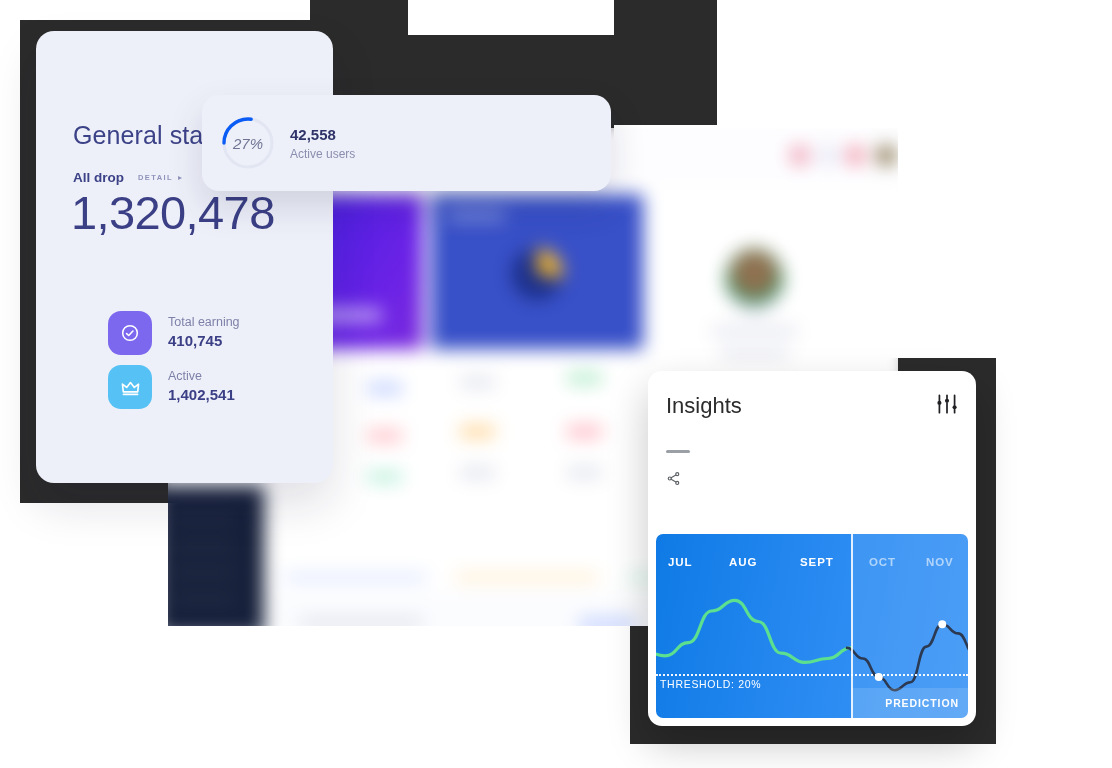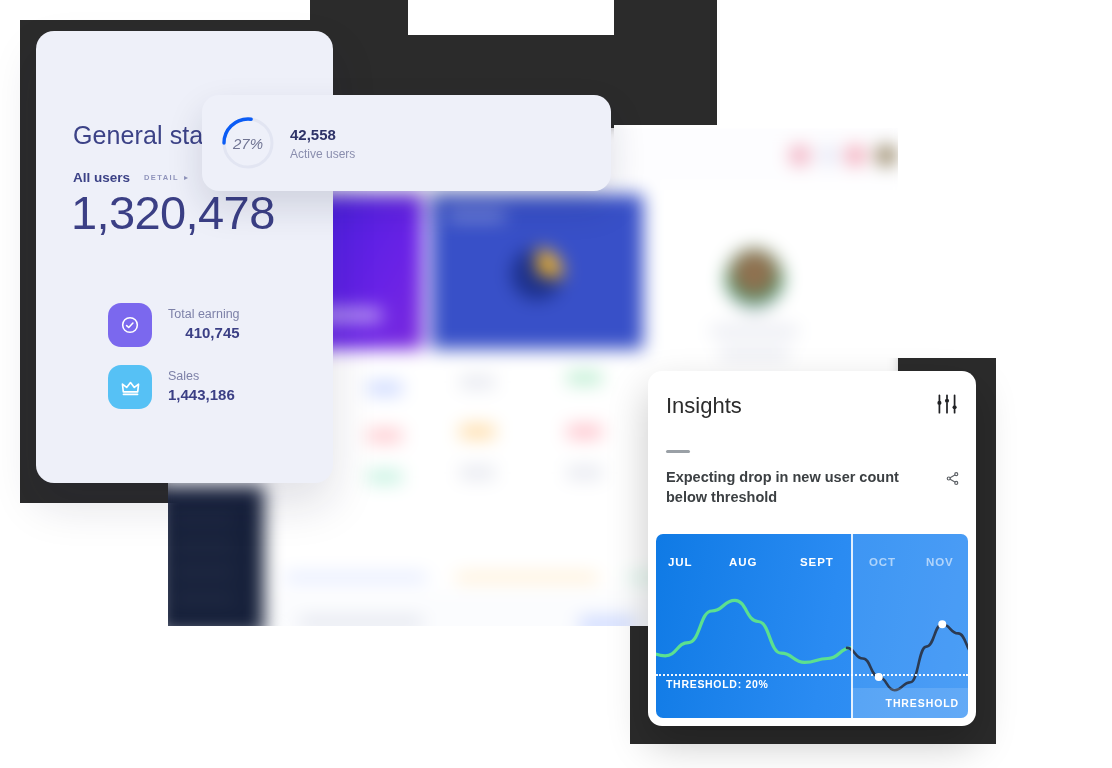"All users" span.au { text: users -> drop }
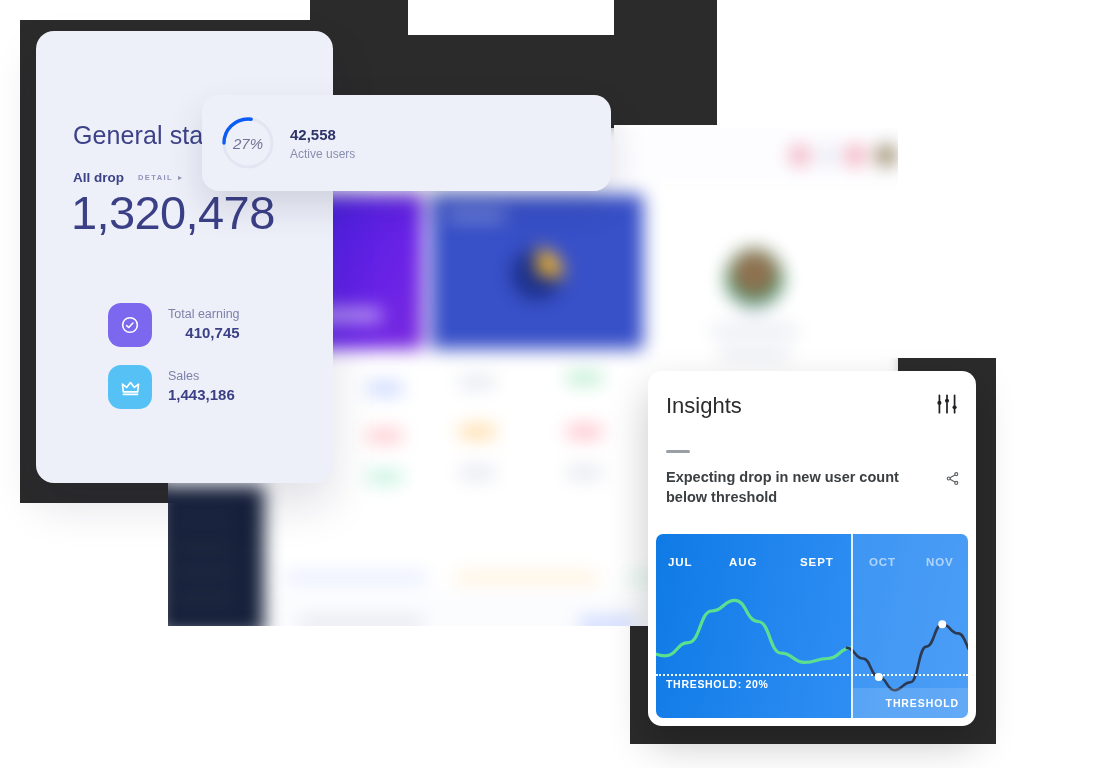"Total earning" #st0 { top: 272px -> 280px }
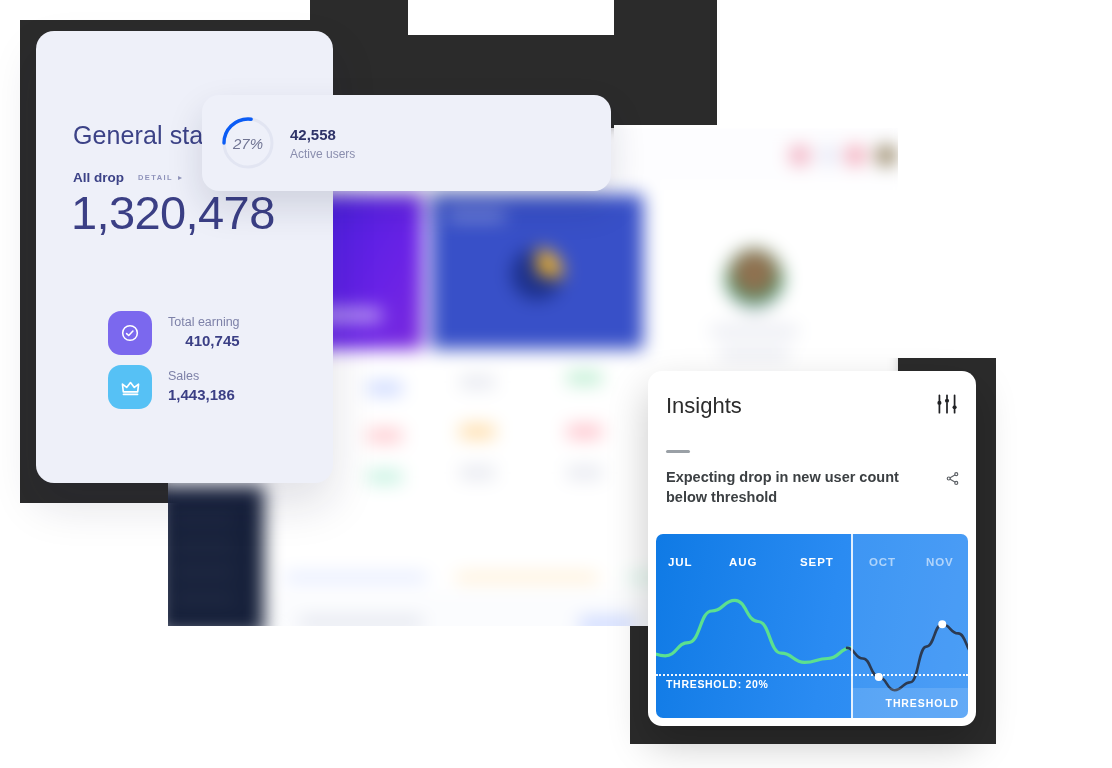"410,745" .st-val { text-align: right -> none }
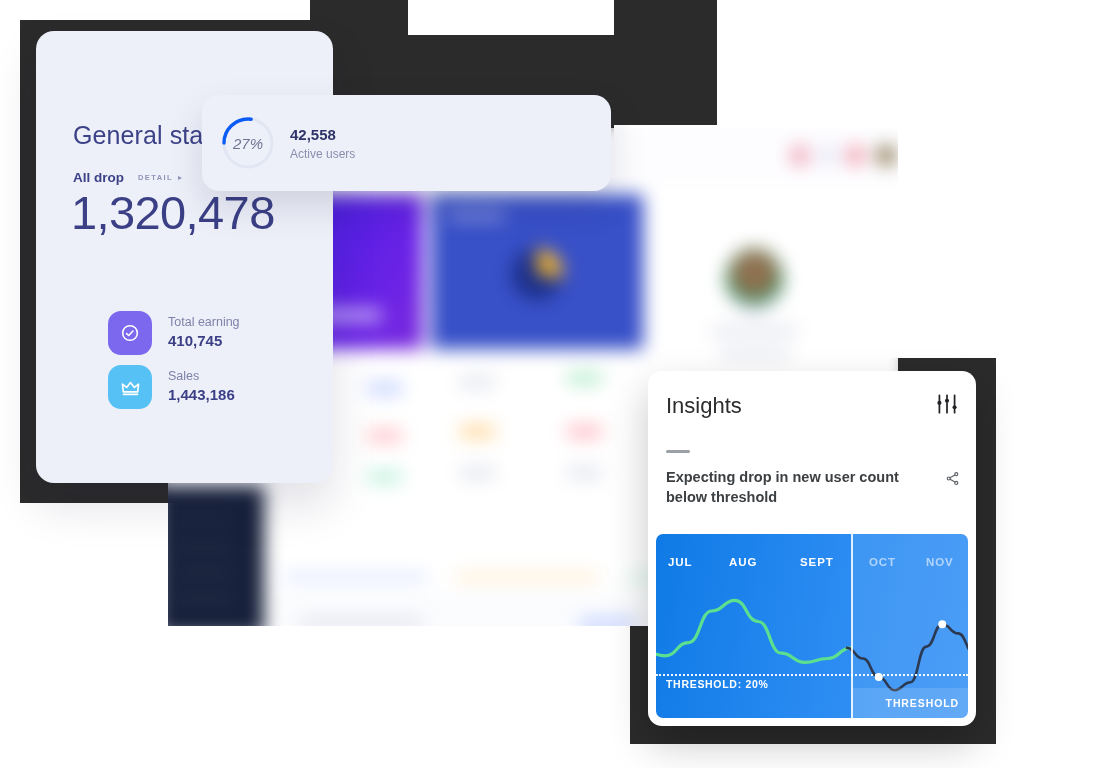"Sales" div.st-lbl { text: Sales -> Active }
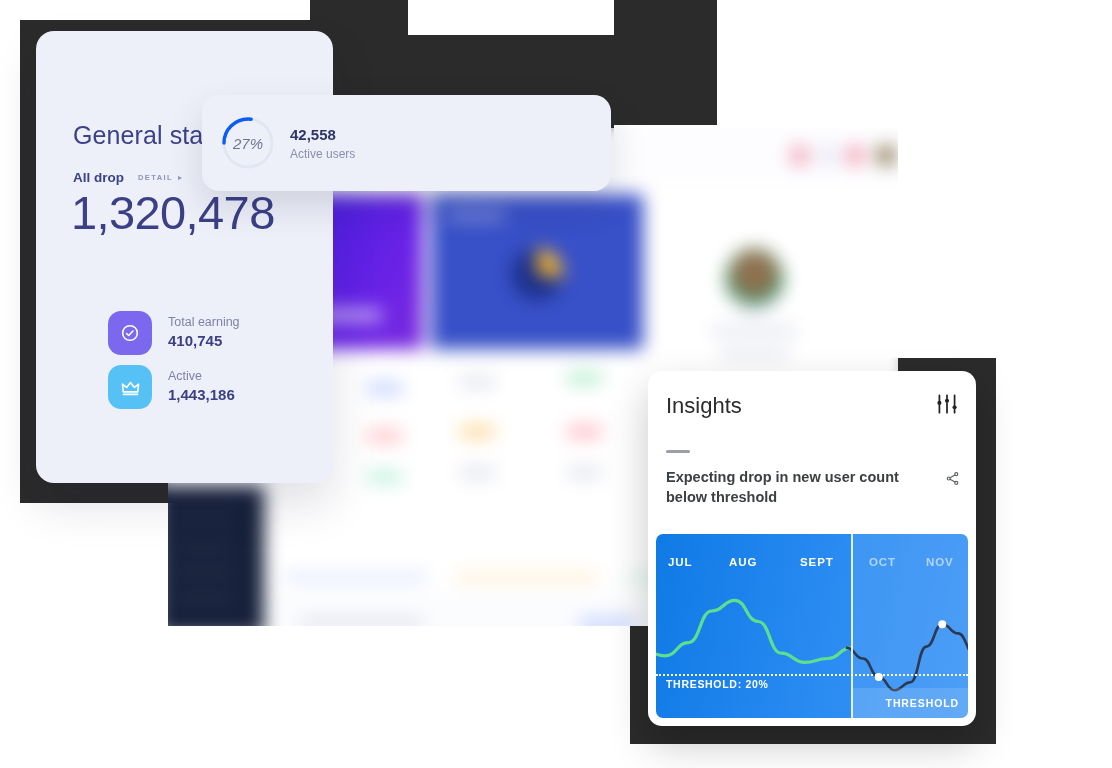"1,443,186" div.st-val { text: 1,443,186 -> 1,402,541 }
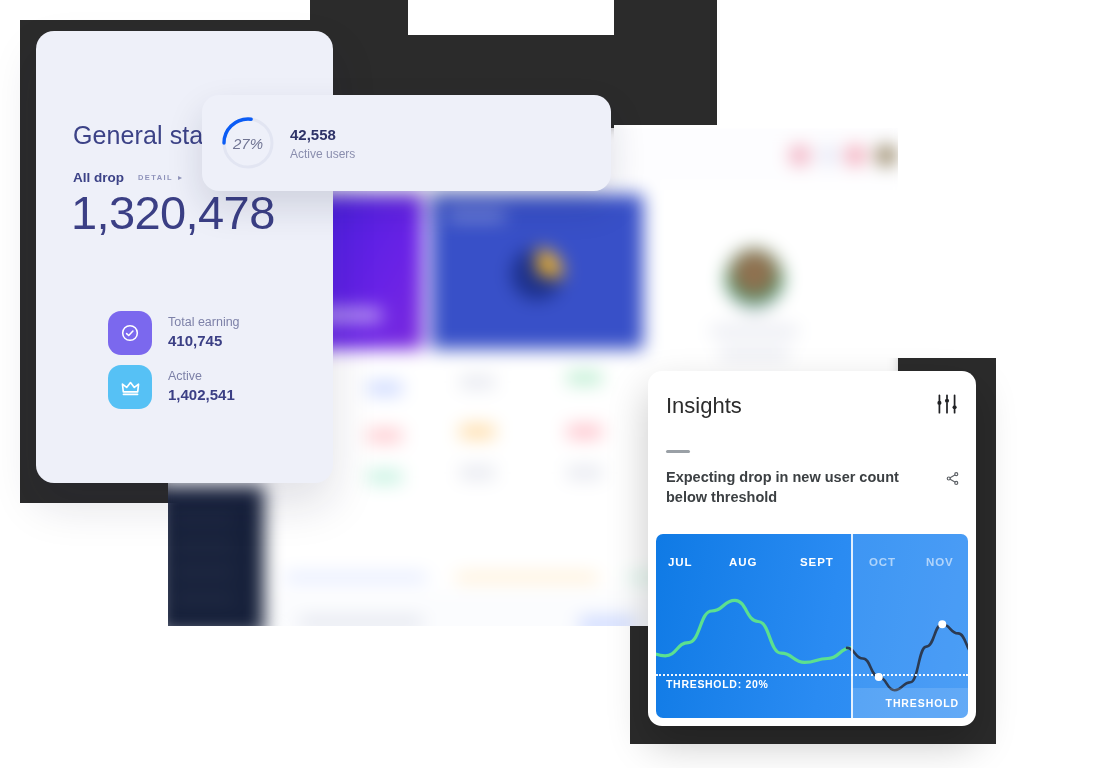"Expecting drop in new user" span { html: <span>Expecting drop in new user count below threshold</span> -> none }
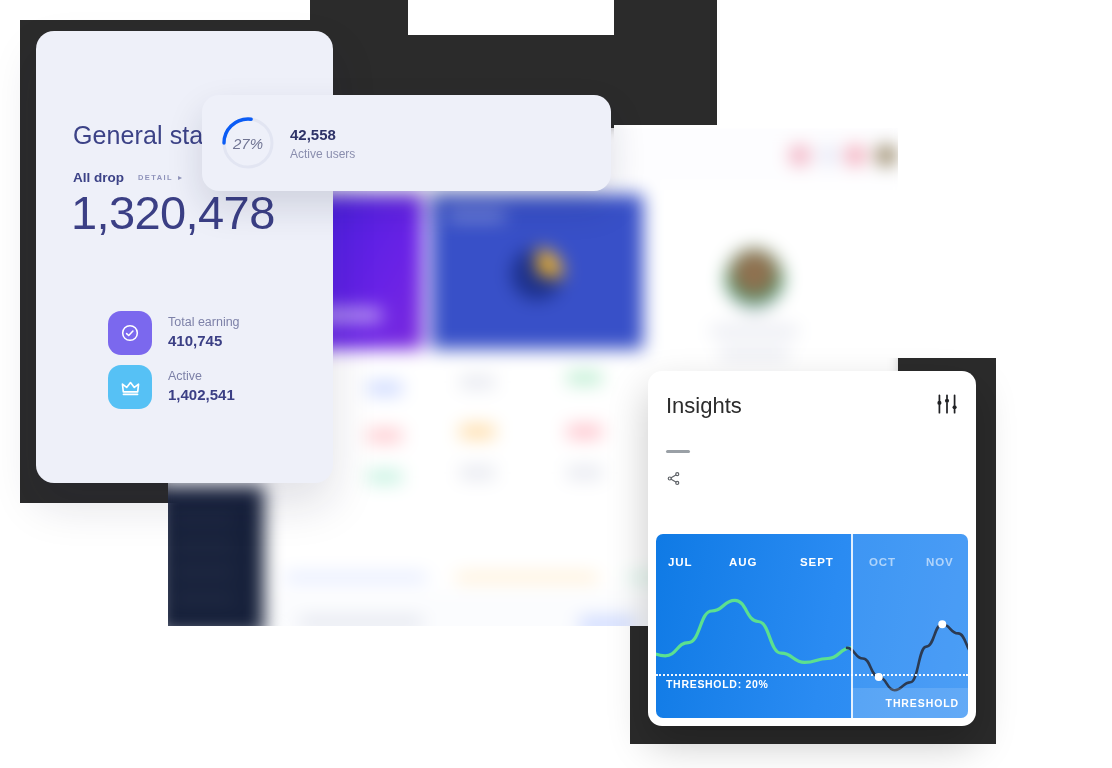"THRESHOLD: 20%" #thresh-lbl { font-weight: bold -> normal; left: 10px -> 4px }
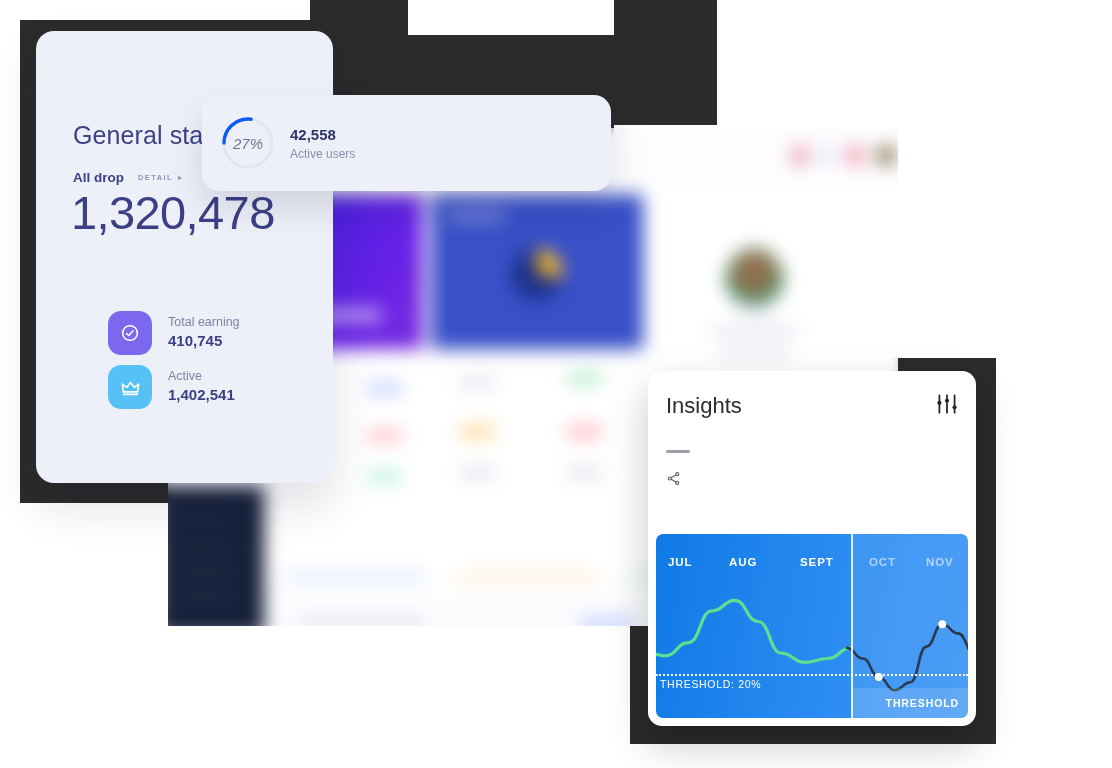"THRESHOLD" div { text: THRESHOLD -> PREDICTION }
